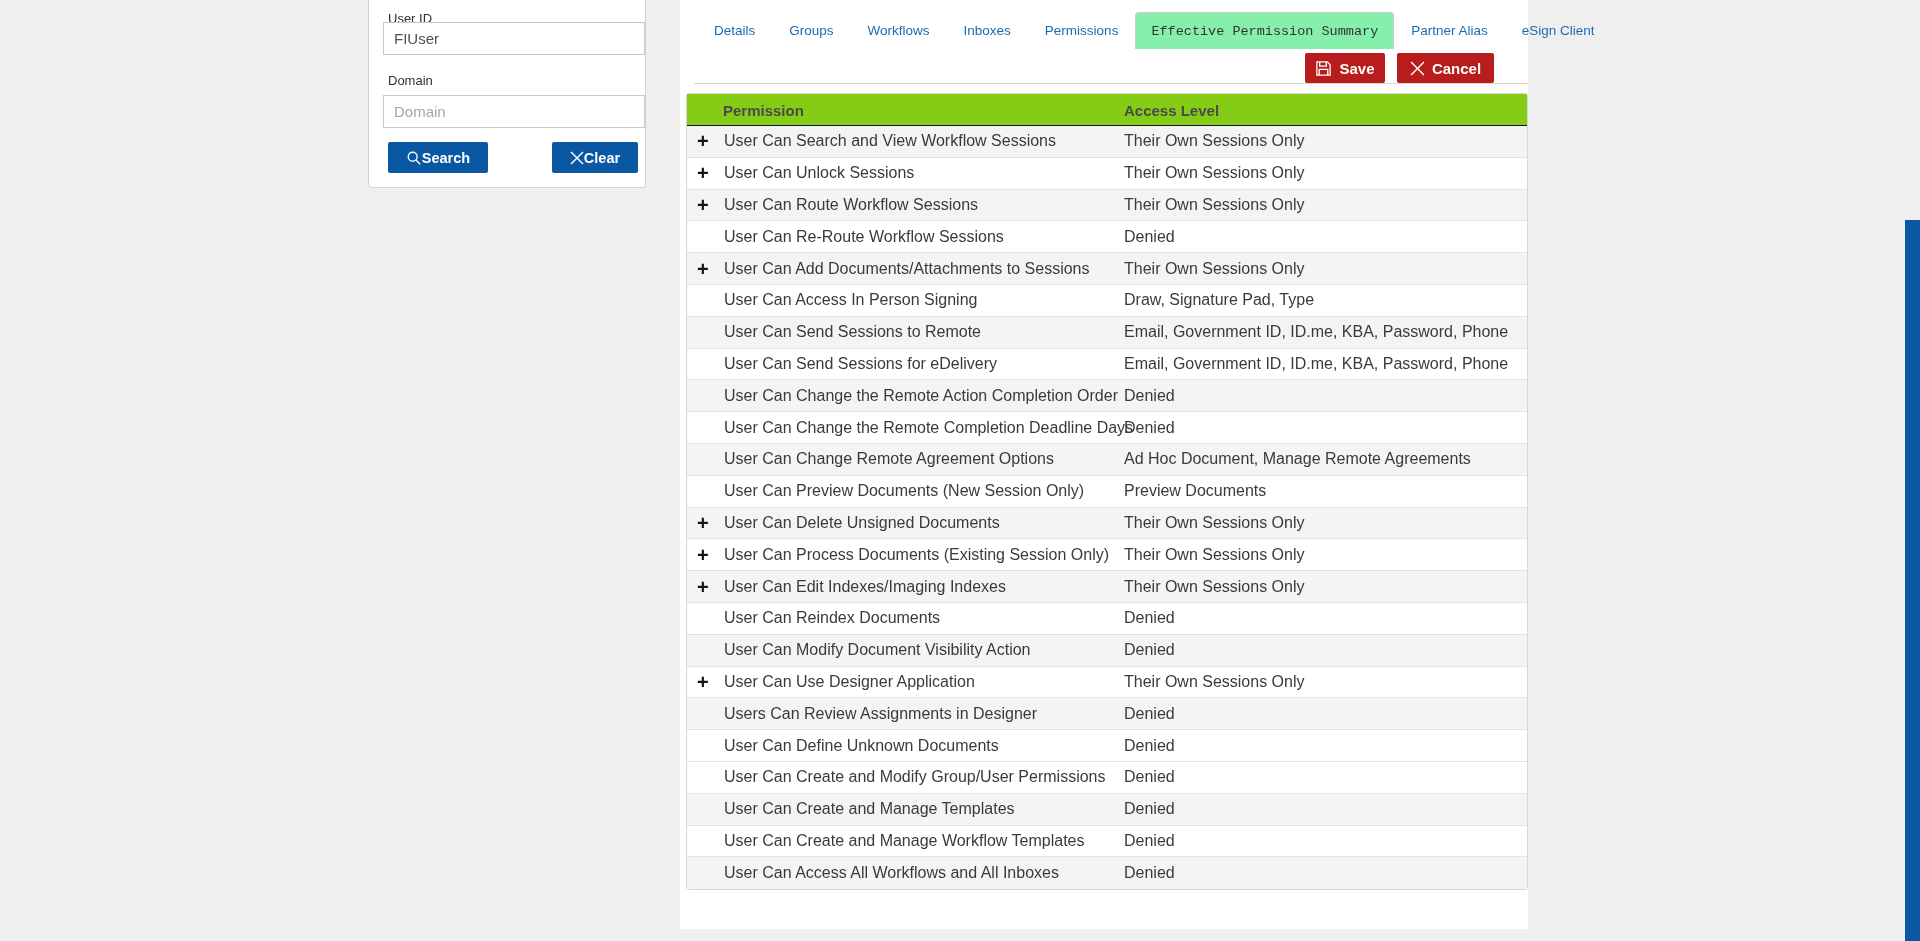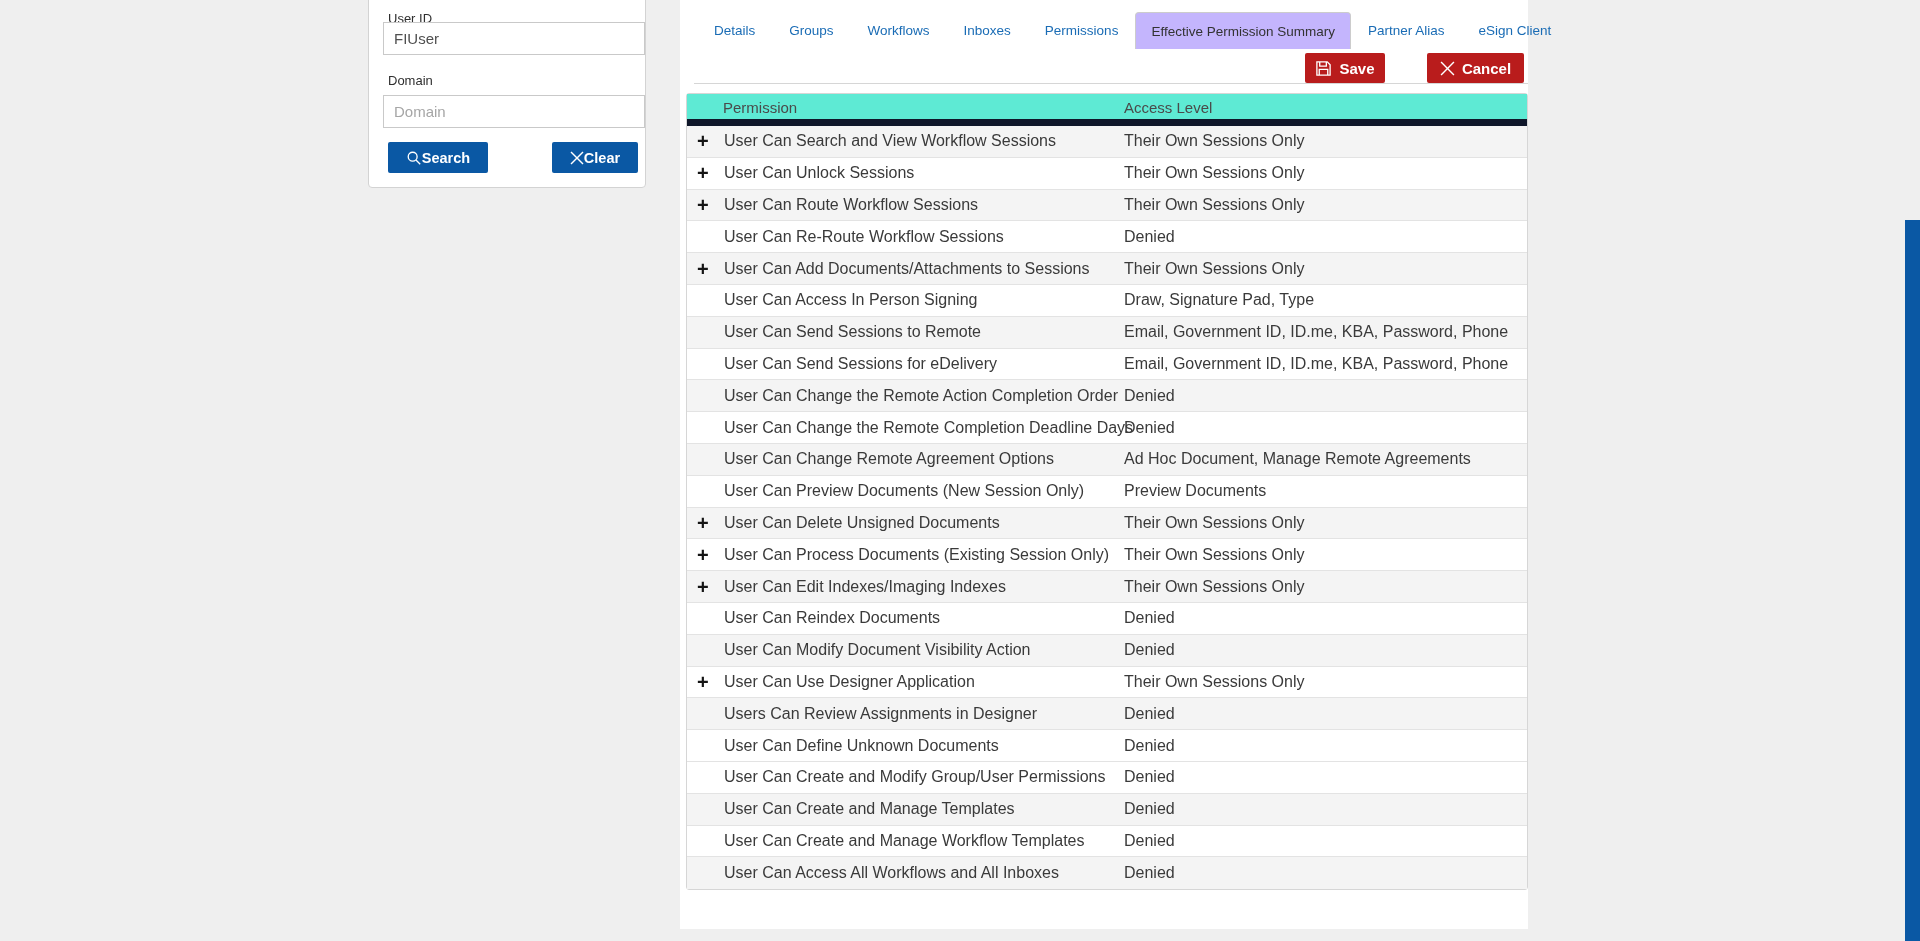"Effective Permission Summary" .tab.active { background: #c4b5fd -> #86efac; font-family: none -> Liberation Mono, monospace }
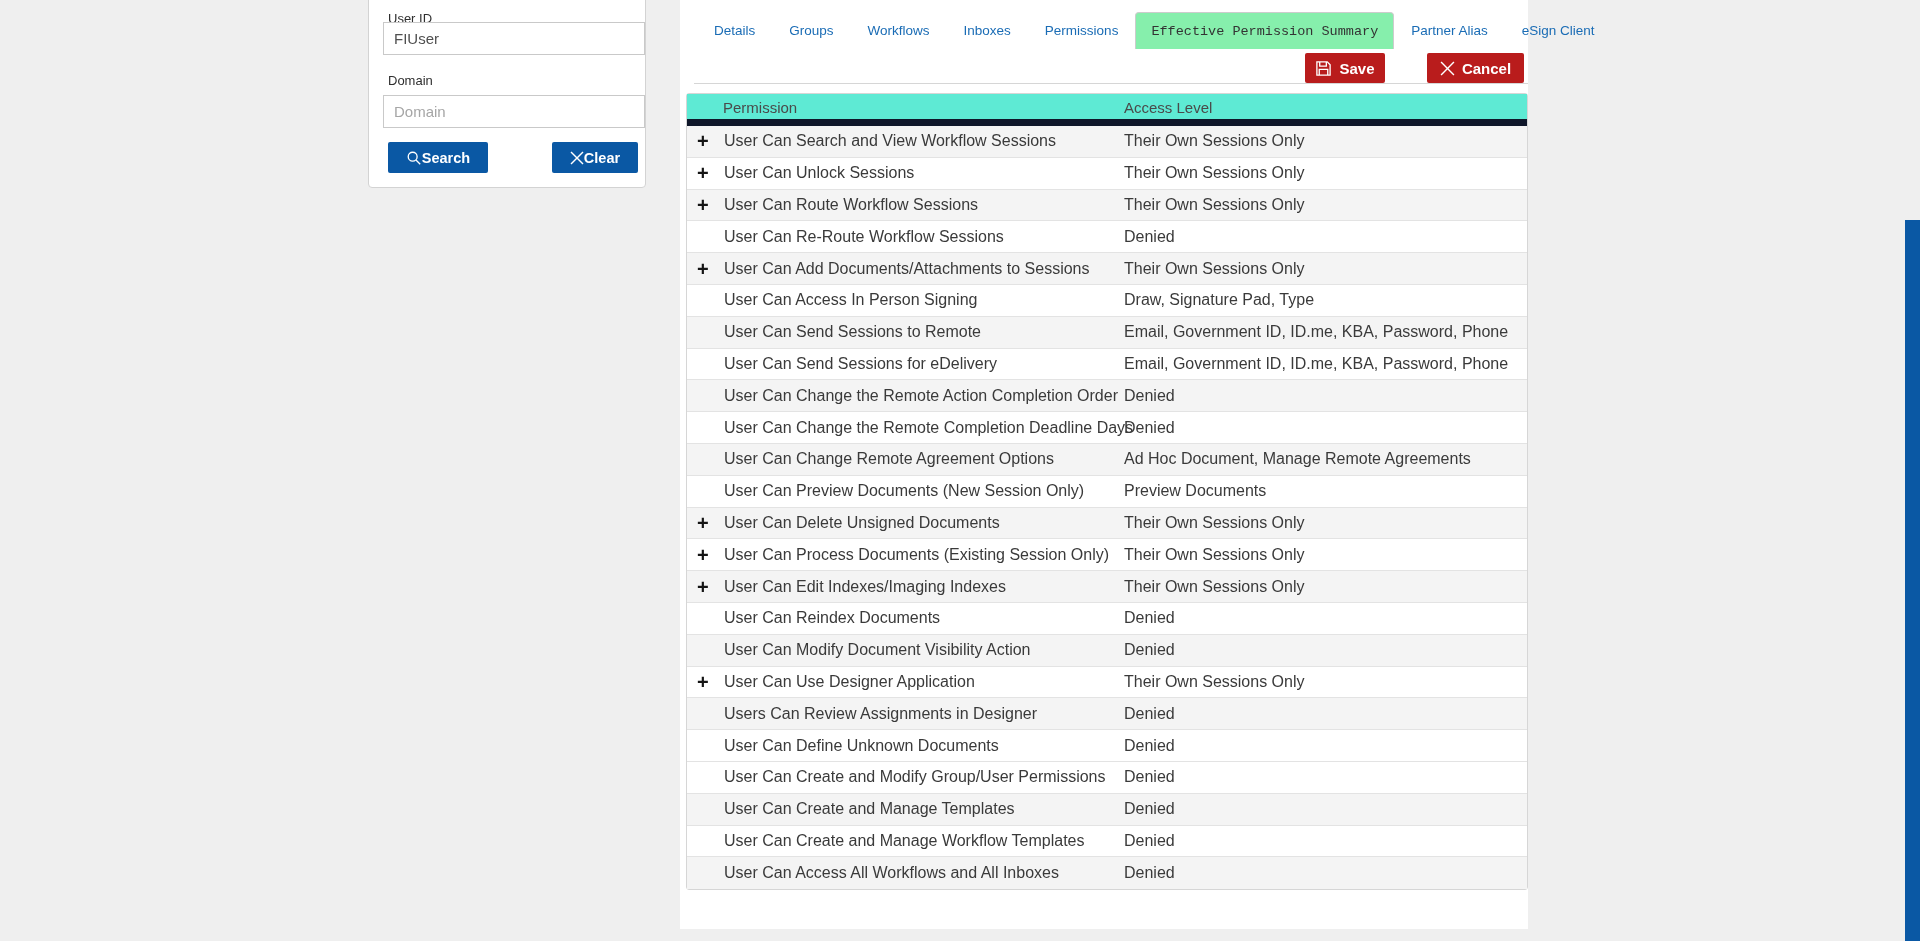"Cancel" .btn-cancel { margin-left: 30px -> none }
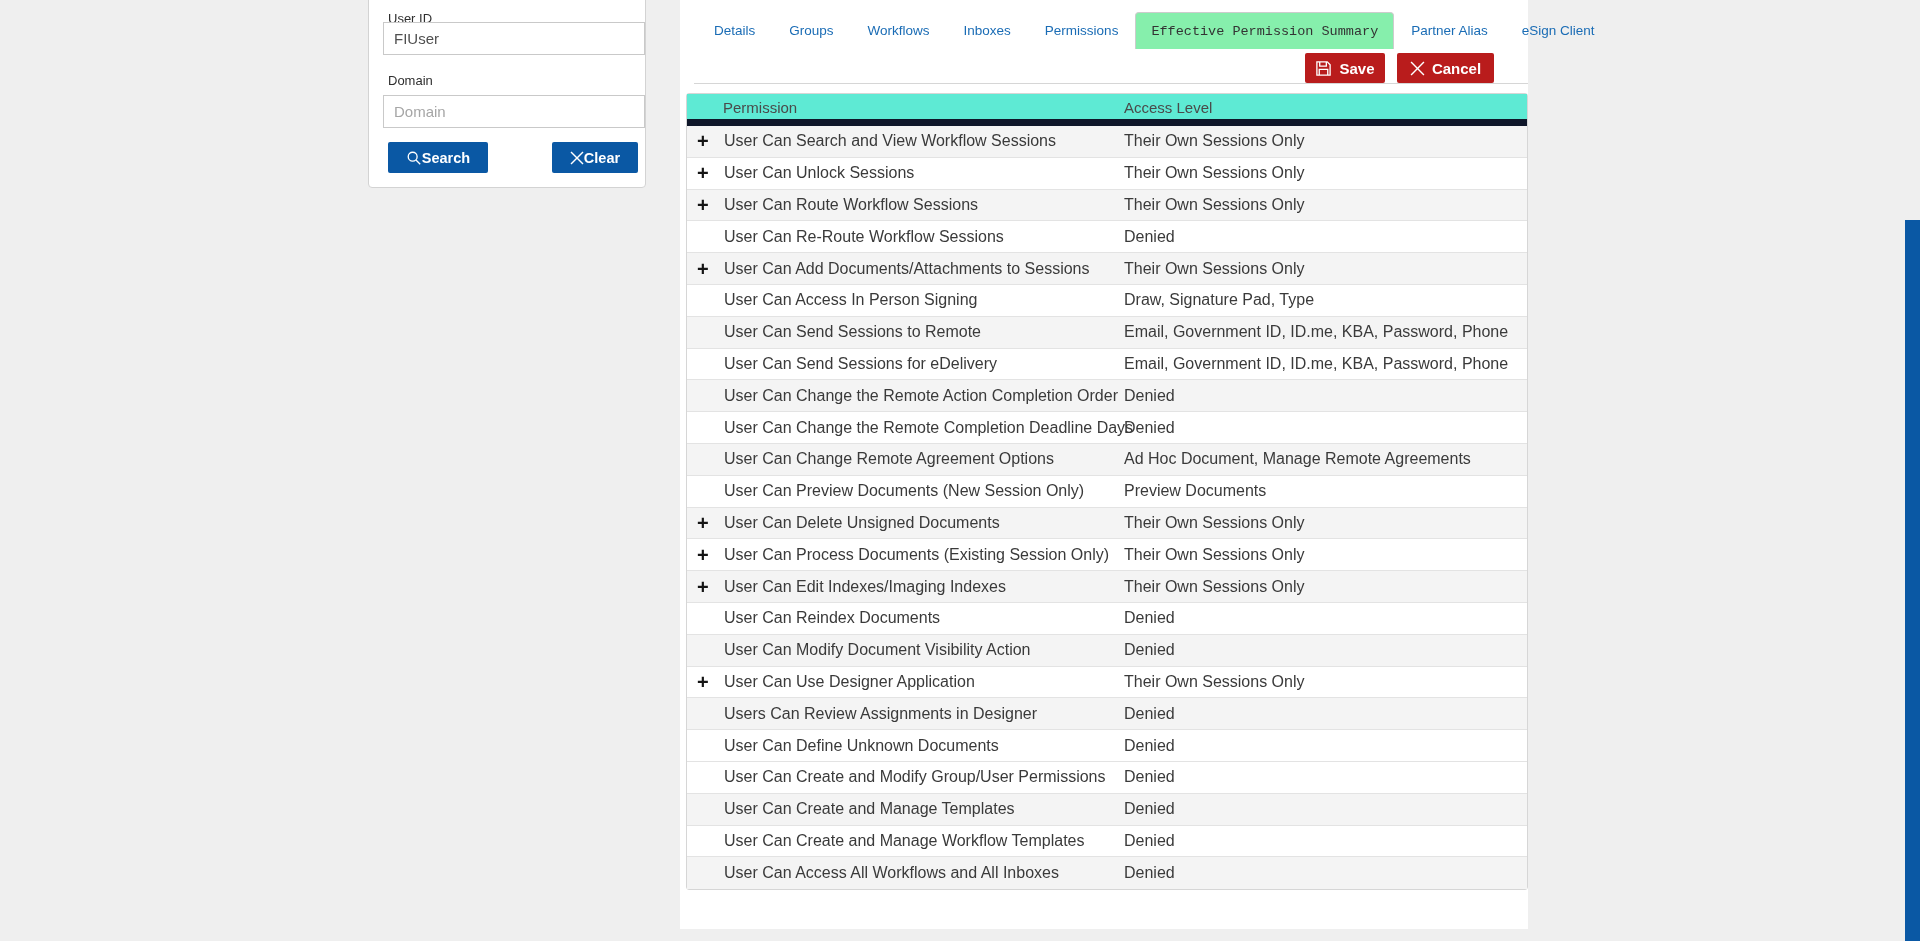"Permission" .thead { background: #5eead4 -> #84cc16; border-bottom: 7px solid #0f172a -> 1px solid #0f172a; font-weight: none -> bold }
